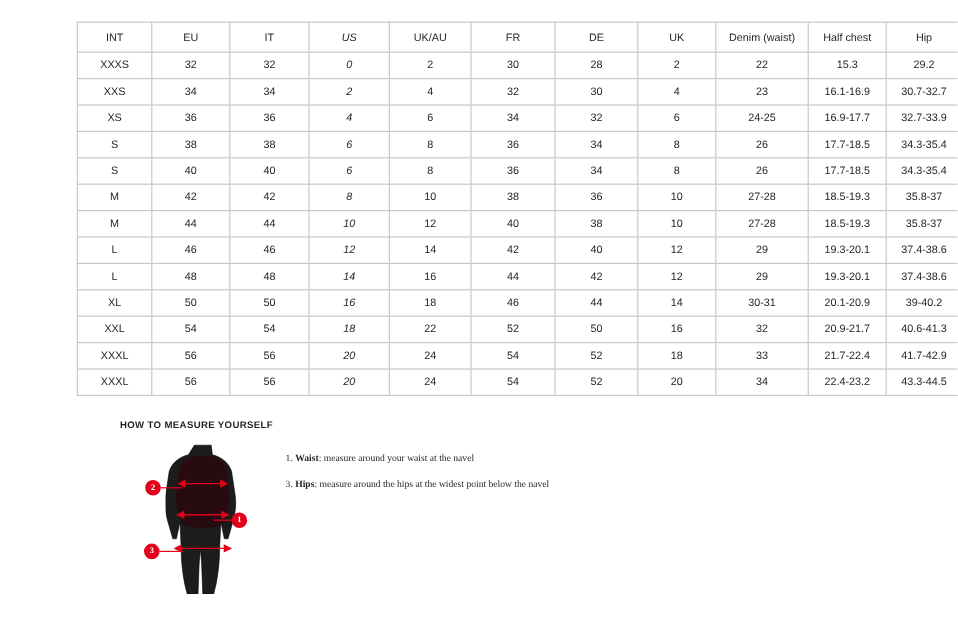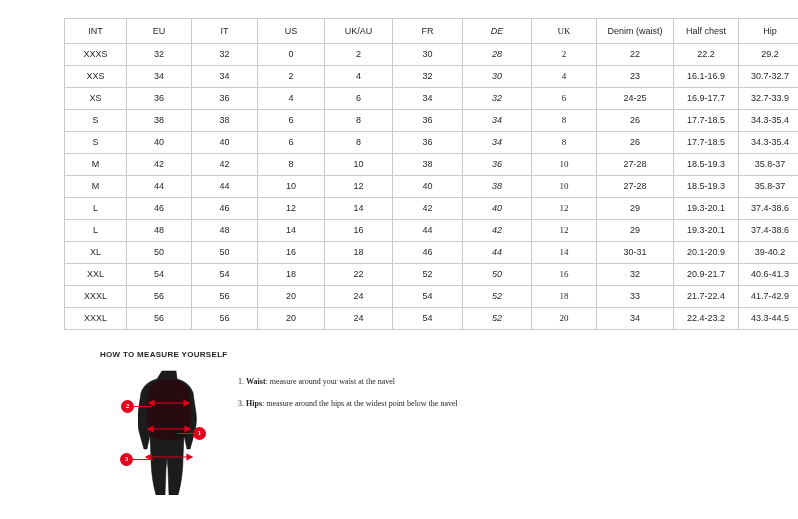"US" .c3 { font-style: none -> italic }
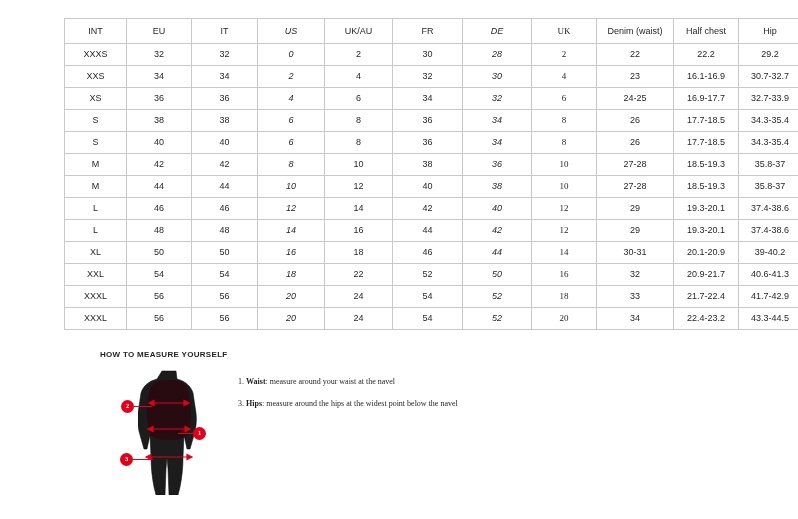"DE" .c6 { font-style: italic -> none }
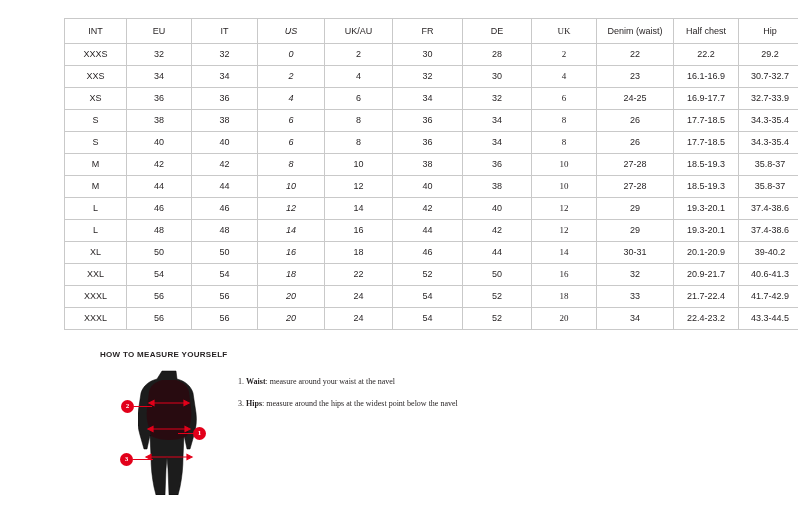"UK" .c7 { font-family: Liberation Serif, serif -> none }
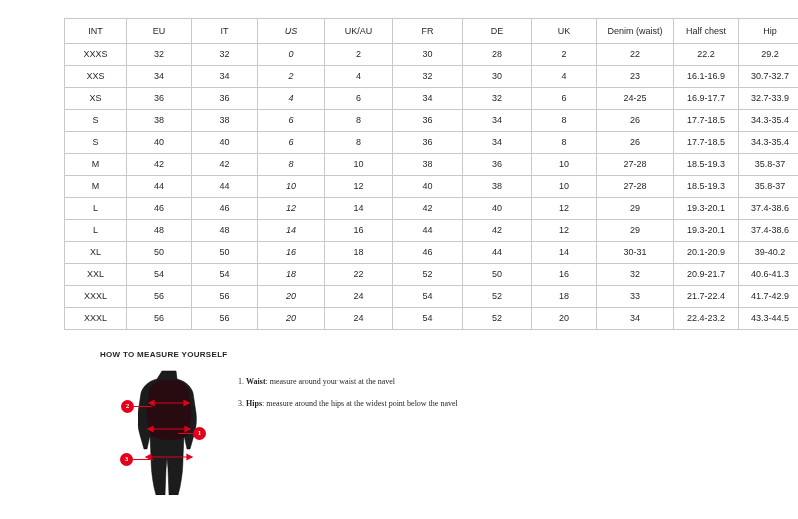"22.2" td.c9 { text: 22.2 -> 15.3 }
